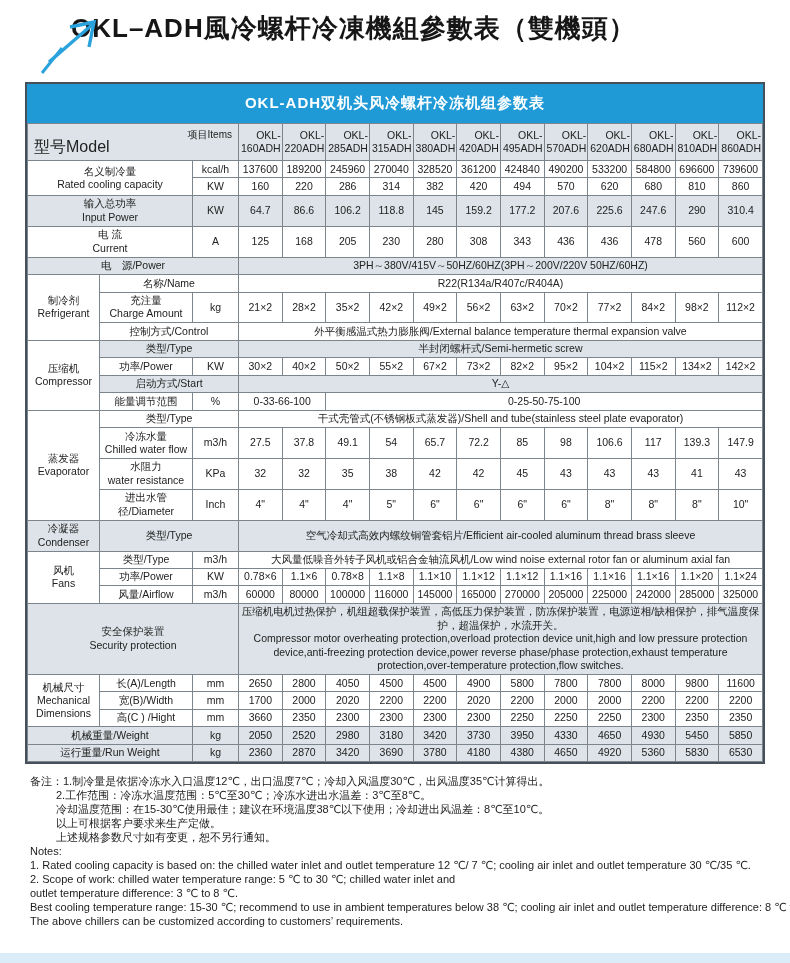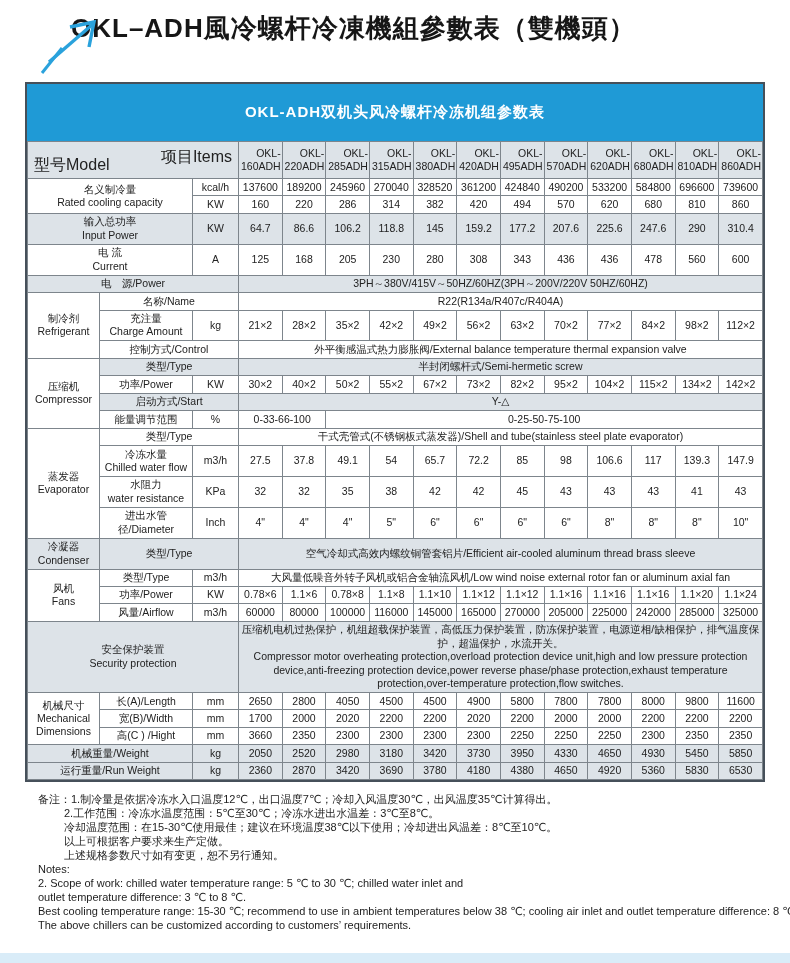"OKL-ADH双机头风冷螺杆冷冻机组参数表" .band { padding: 19px 0 -> 10px 0 }
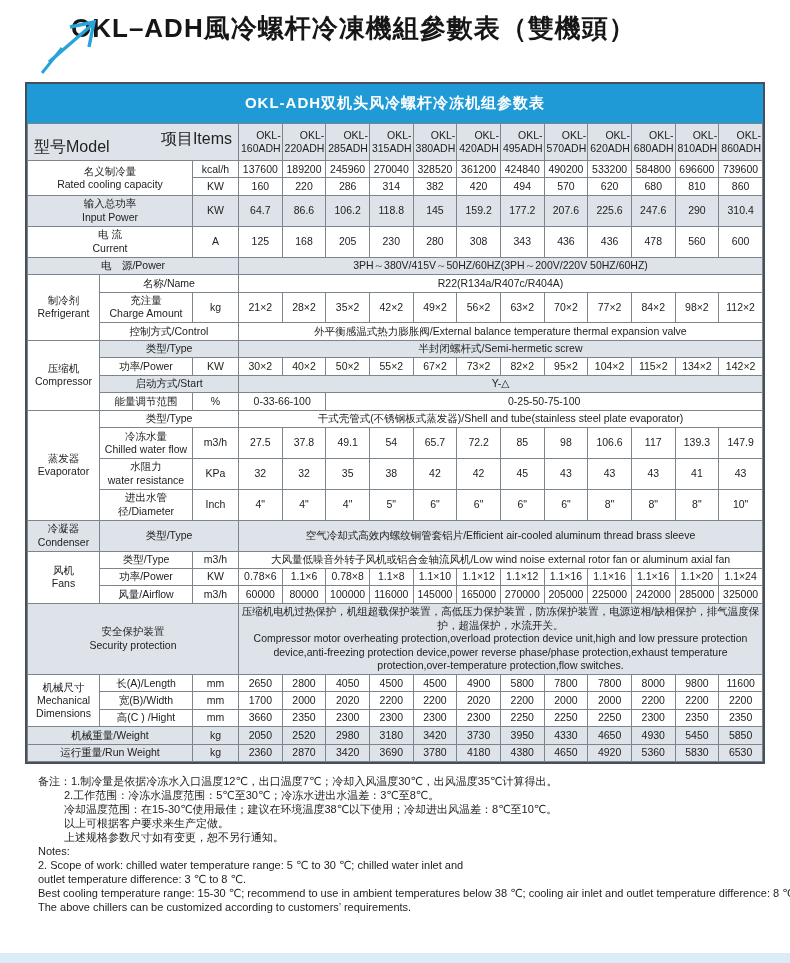"项目Items" .corner-items { font-size: 16px -> 10px }
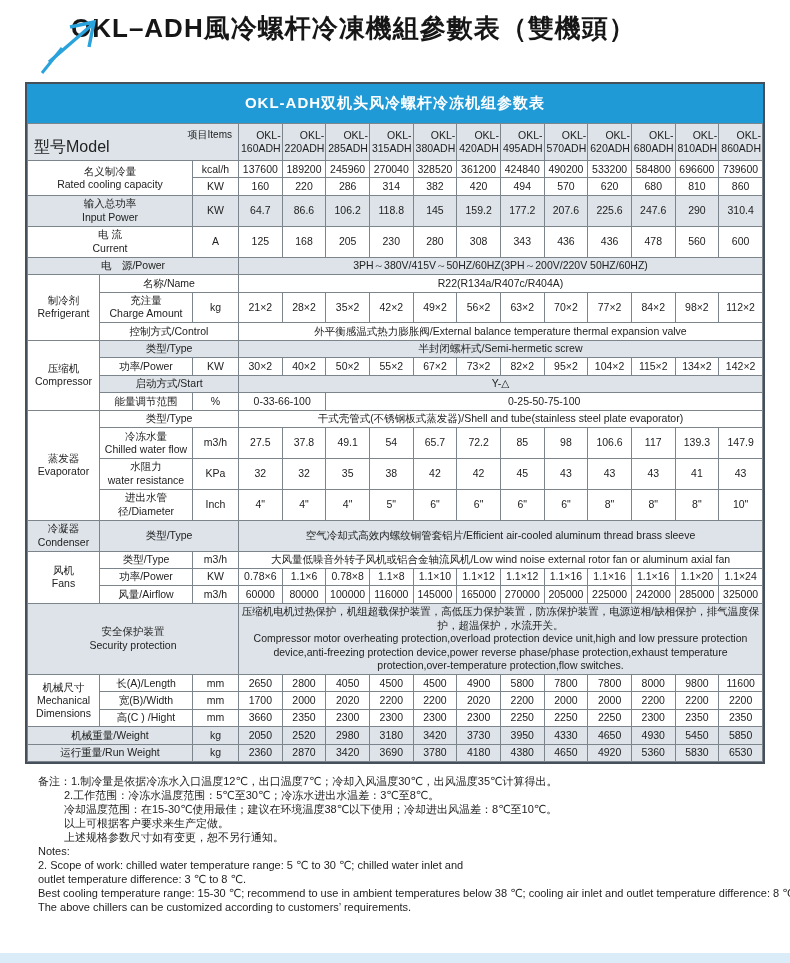"备注：1.制冷量是依据冷冻水入口温度12℃，出口温度7℃；冷却入风温度30℃，出" .note-line { margin-left: 8px -> none }
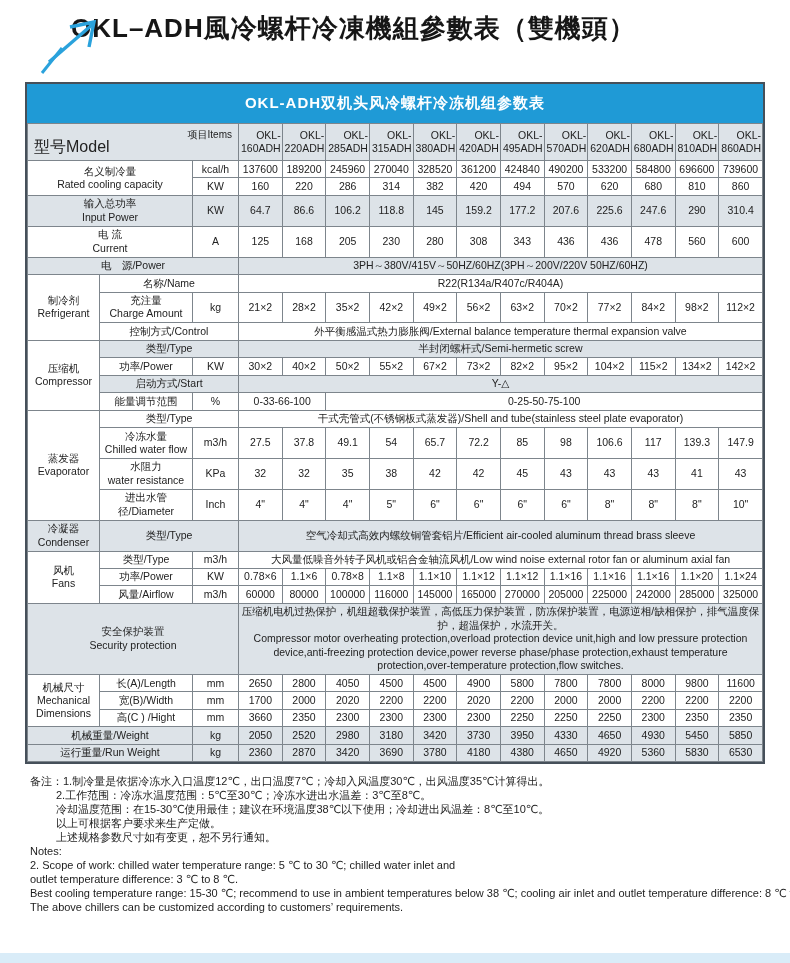"1. Rated cooling capacity is" div.note-line { html: none -> <div>1. Rated cooling capacity is based on: the chilled water inlet and outlet temperature 12 ℃/ 7 ℃; cooling air inlet and outlet temperature 30 ℃/35 ℃.</div> }
